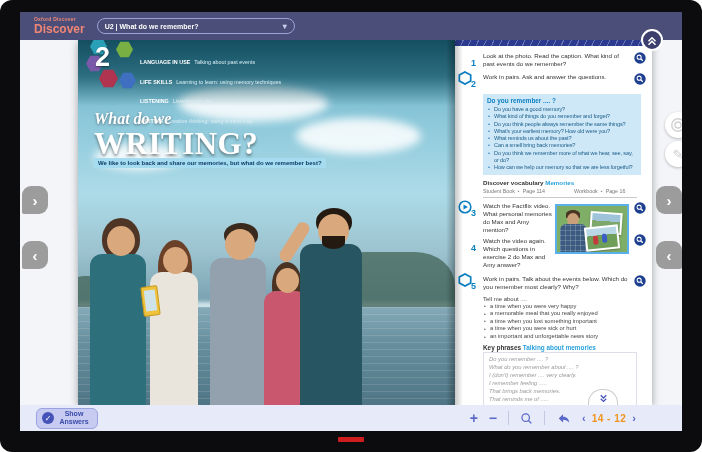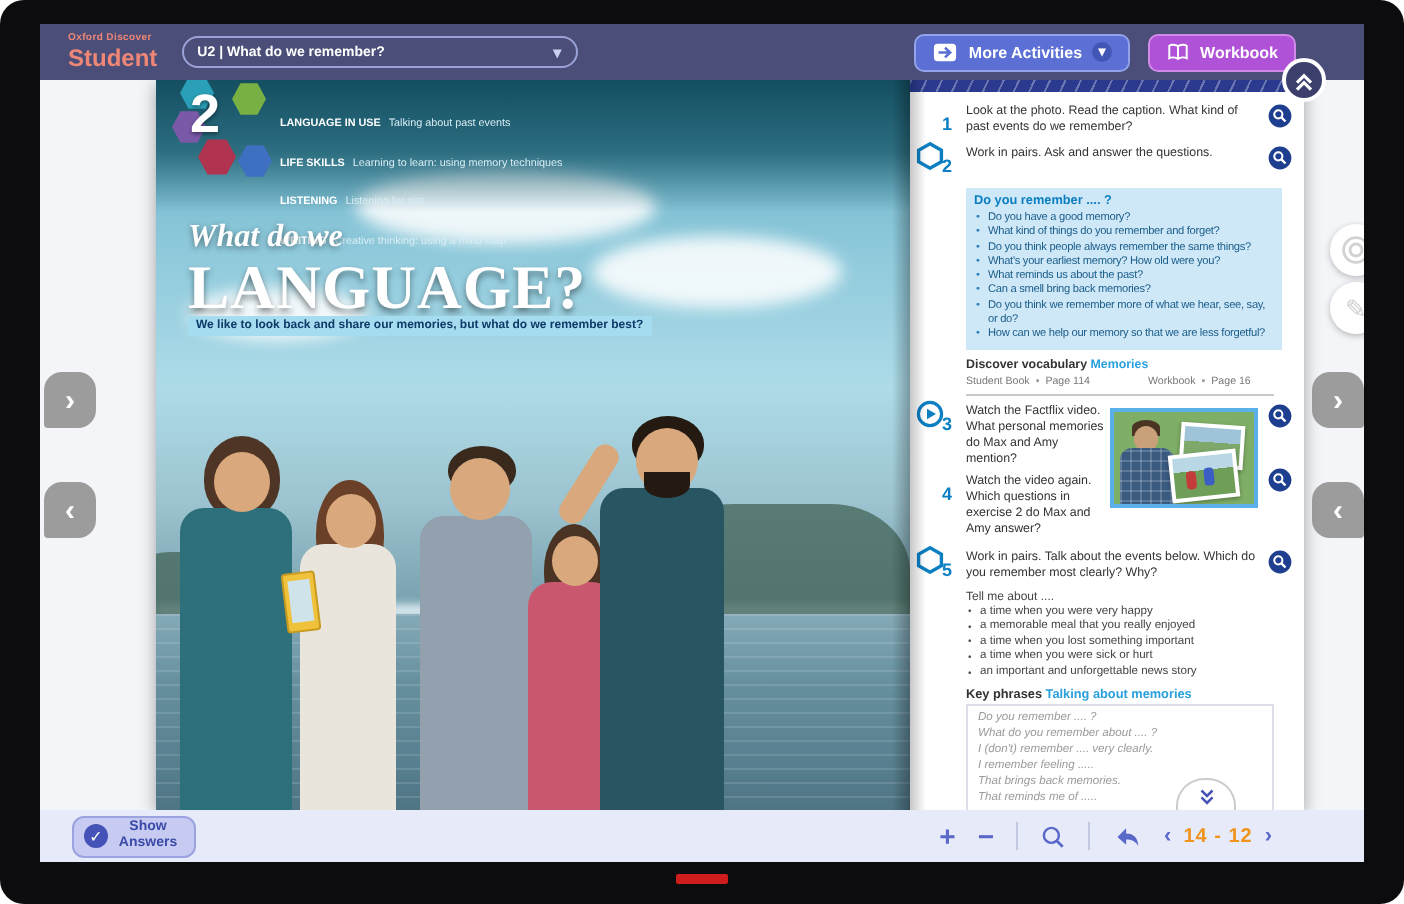"Student" div.logo-bottom { text: Student -> Discover }
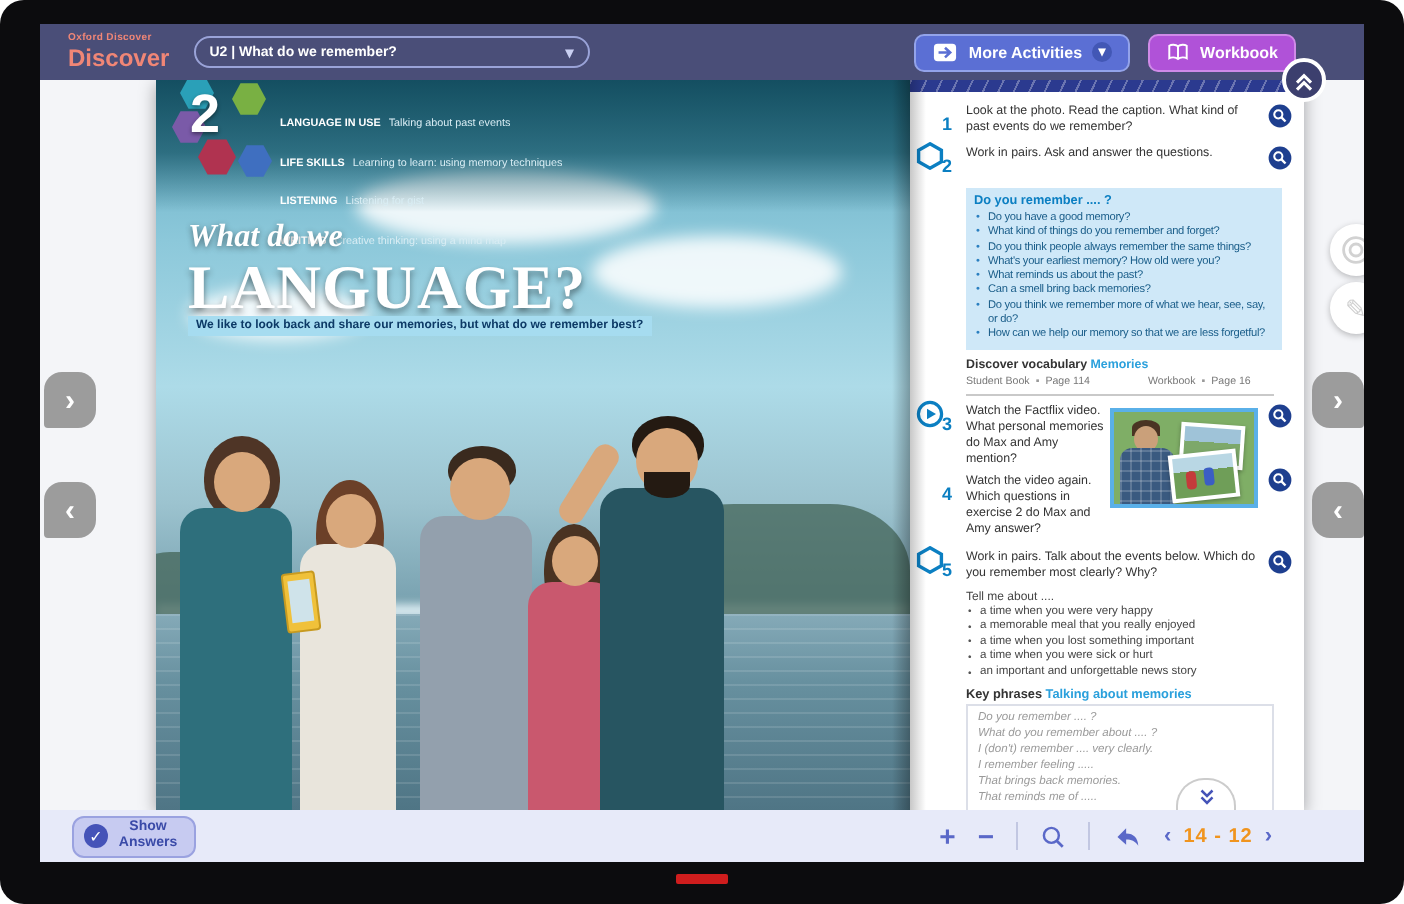"More Activities" div.nav-buttons { html: <div> <div> <span><svg> <rect></rect> <path></path> </svg></span> <span>More Activities</span> <span> <span>▾</span> </span> </div> <div> <span><svg> <path></path> <line></line> </svg></span> <span>Workbook</span> </div> </div> -> none }
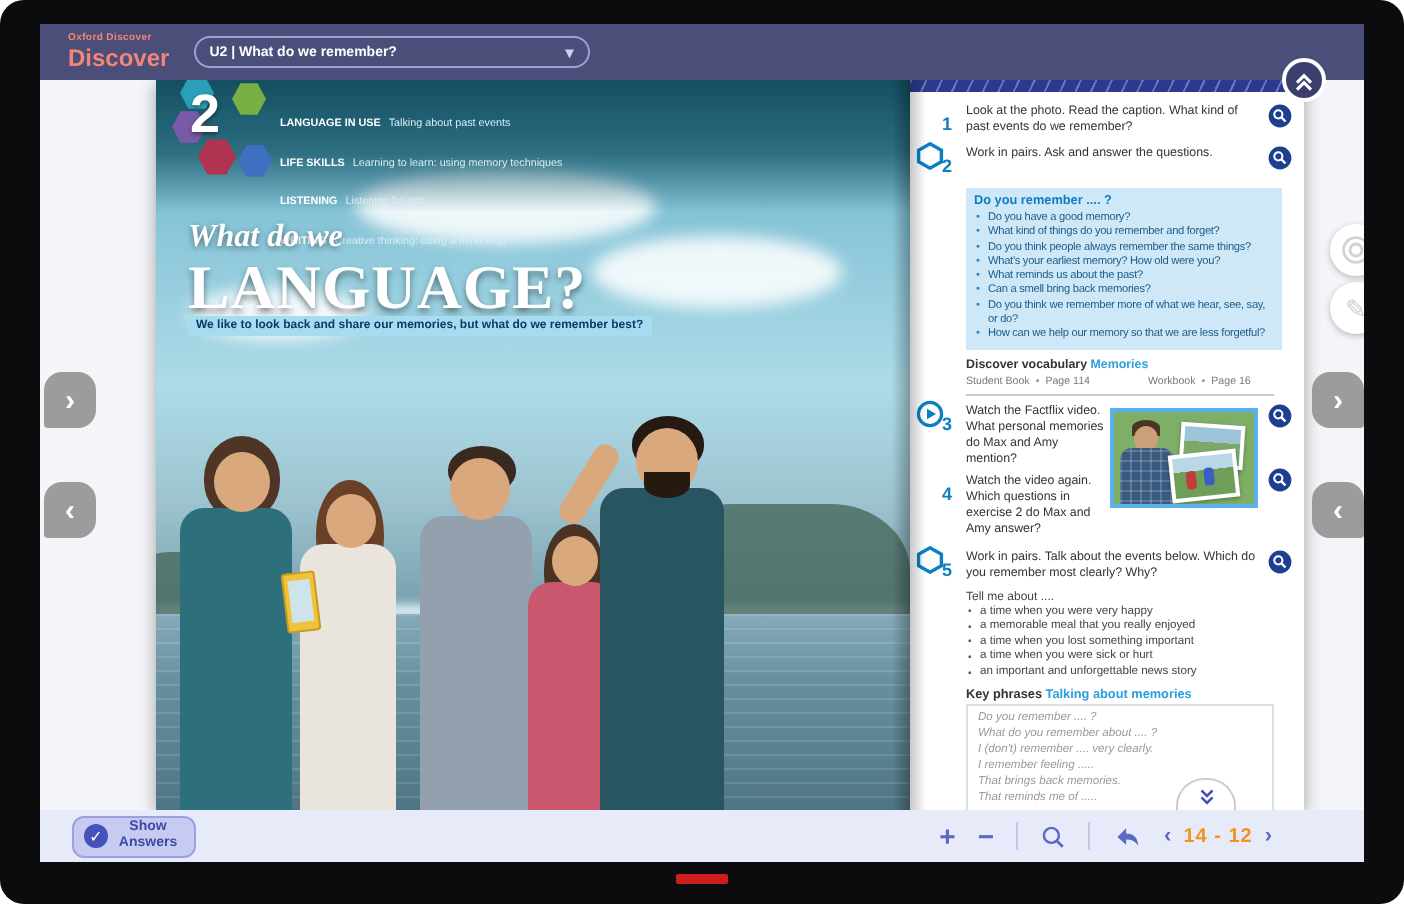"LANGUAGE?" div.title-2 { text: LANGUAGE -> WRITING }
